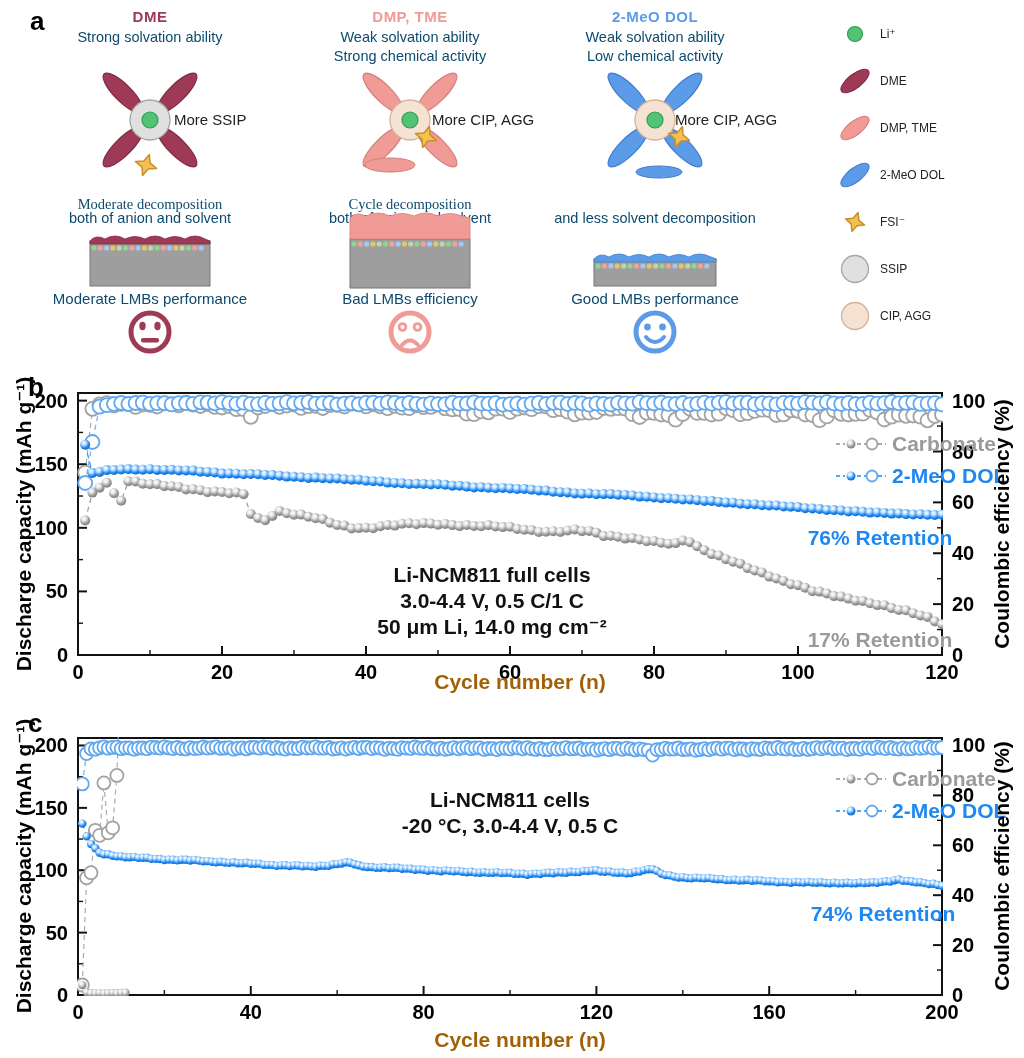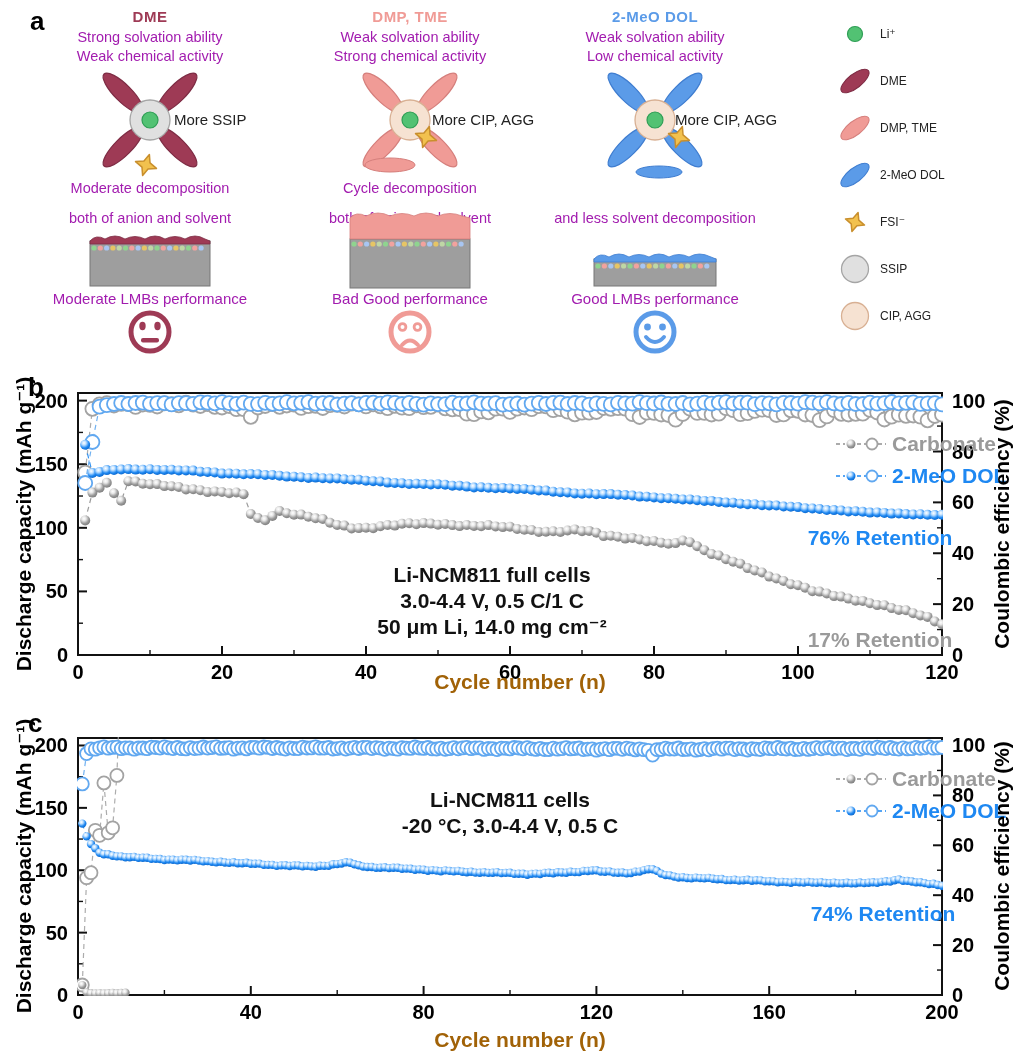"Strong solvation ability" .aline { color: #a21caf -> #0c4a6e }
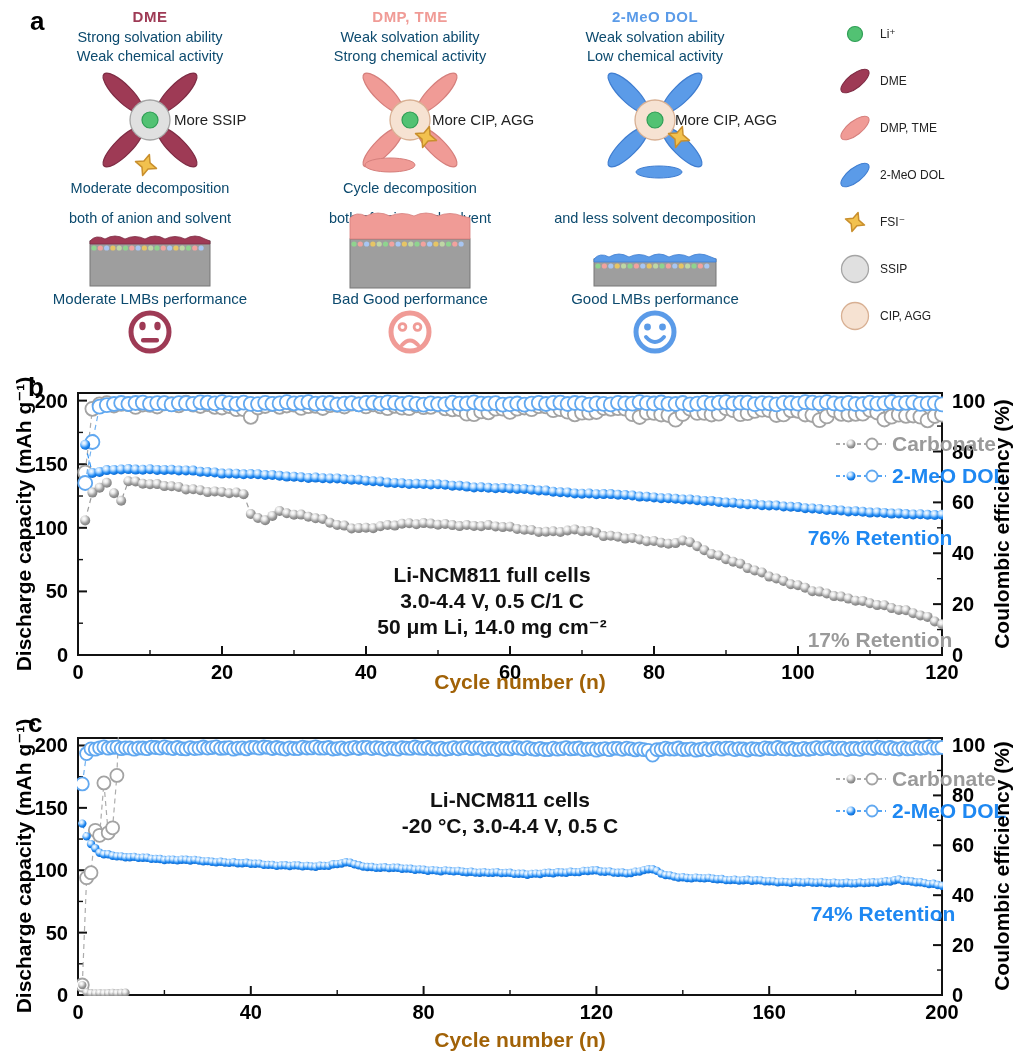"Weak chemical activity" div.aline { html: <div>Weak chemical activity</div> -> none }
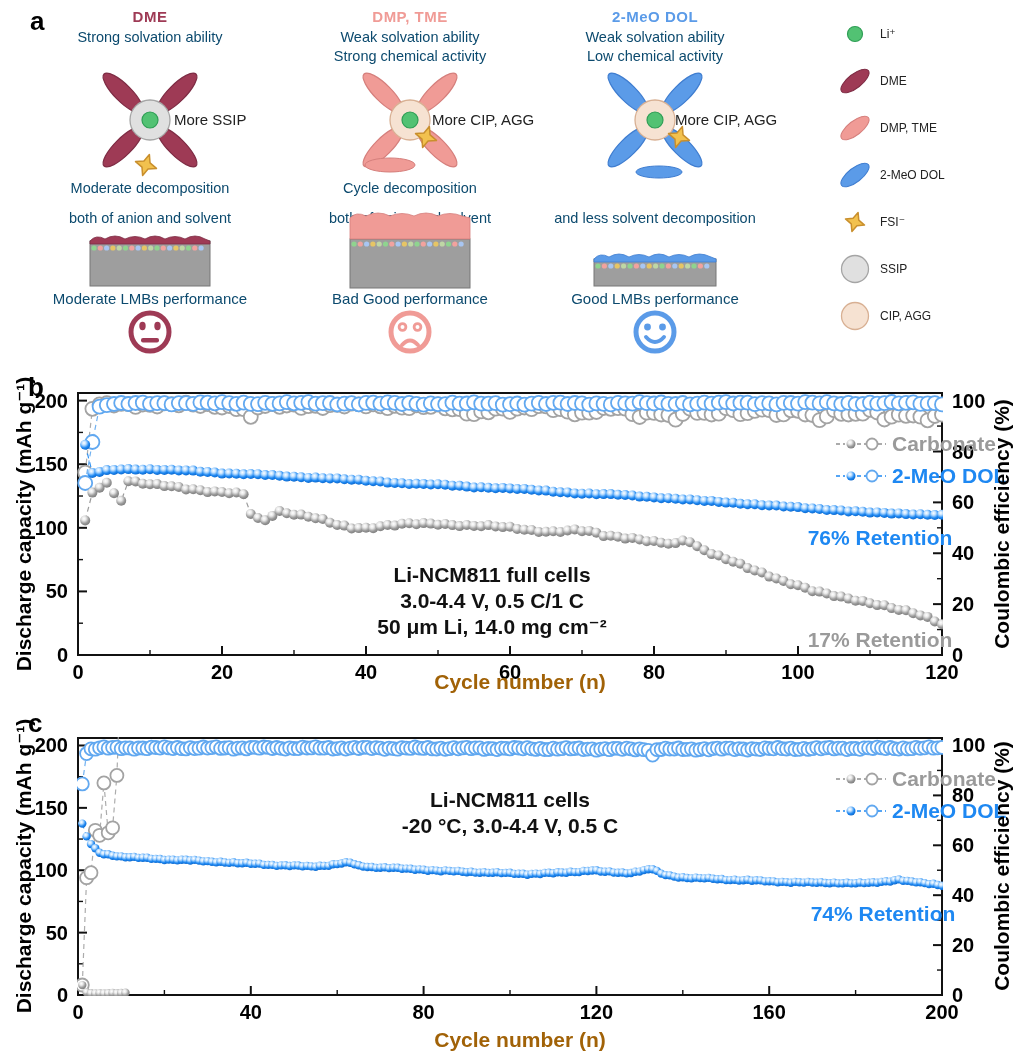"Moderate decomposition" .decomp1 { font-family: none -> Liberation Serif, serif; top: 172px -> 188px }
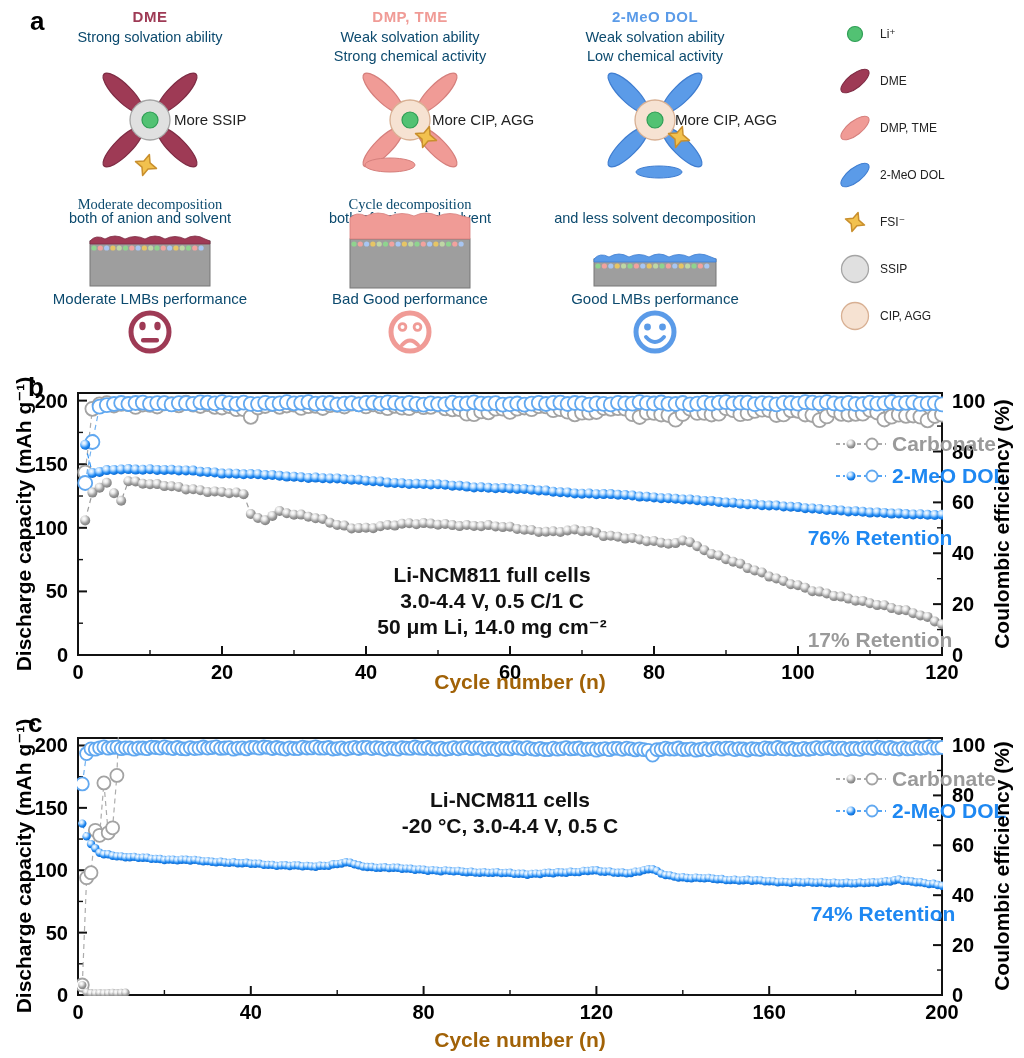"Bad Good performance" div.aline { text: Good performance -> LMBs efficiency }
